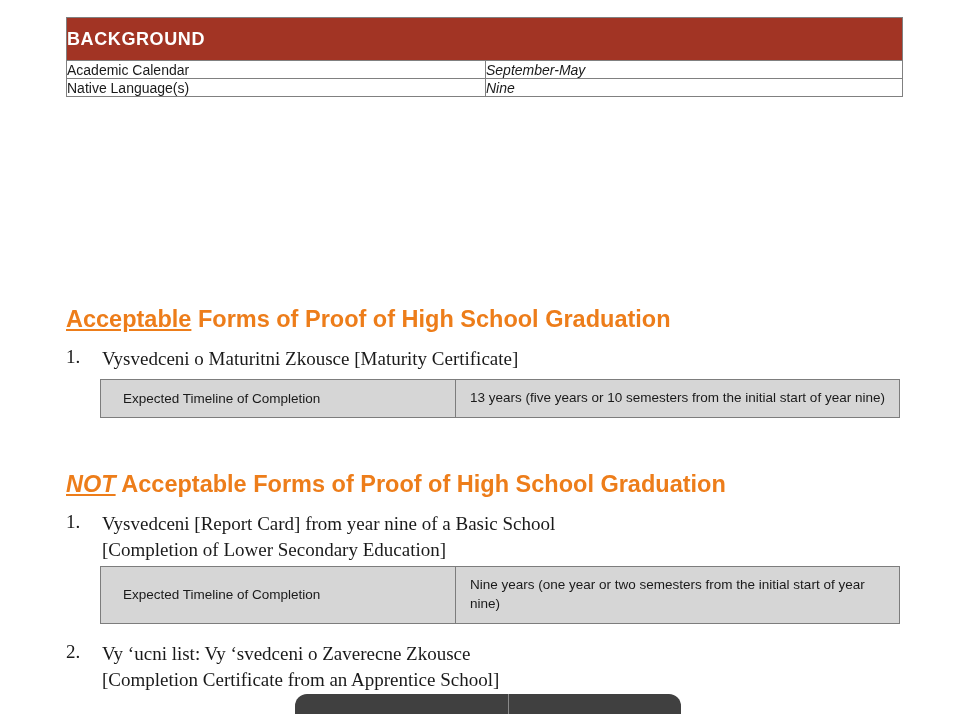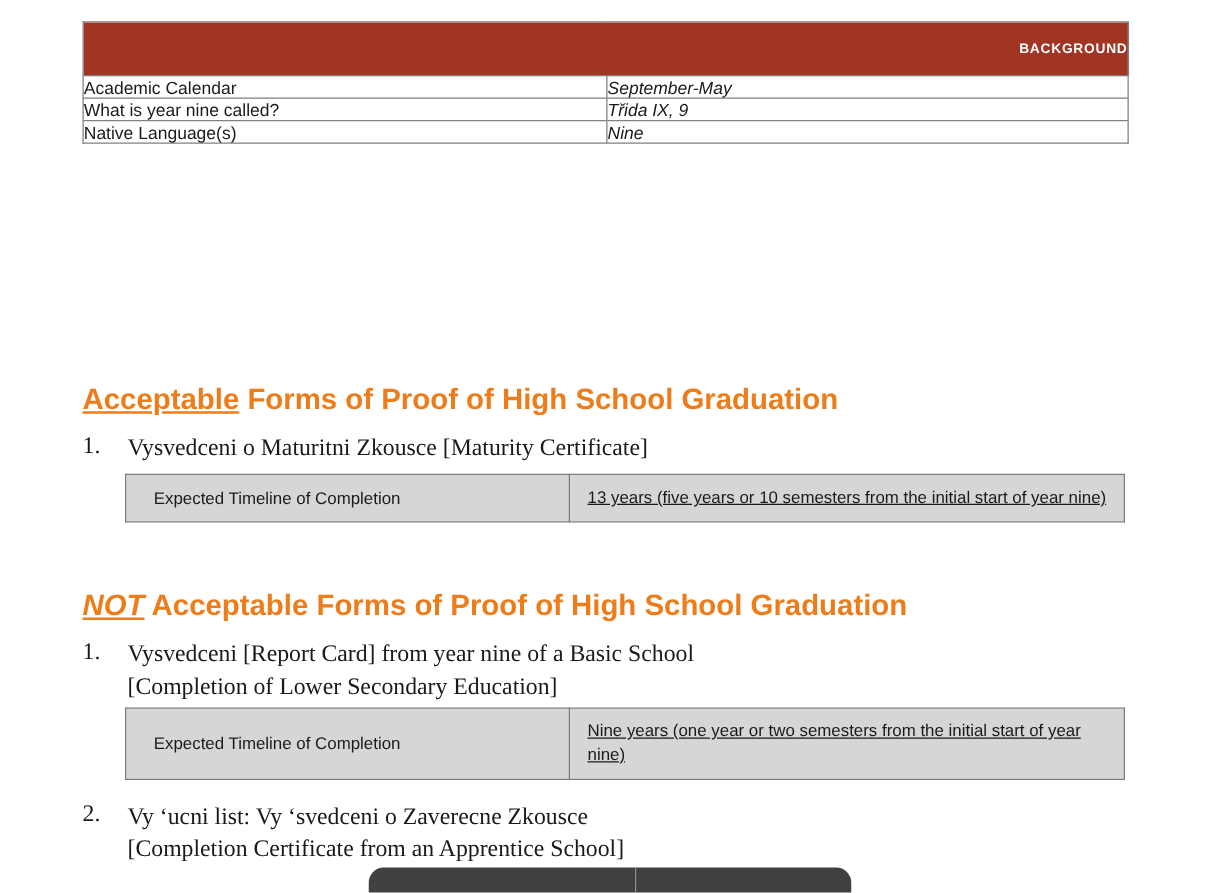"BACKGROUND" .bg-title-cell { font-size: 11px -> 18px; text-align: right -> left }
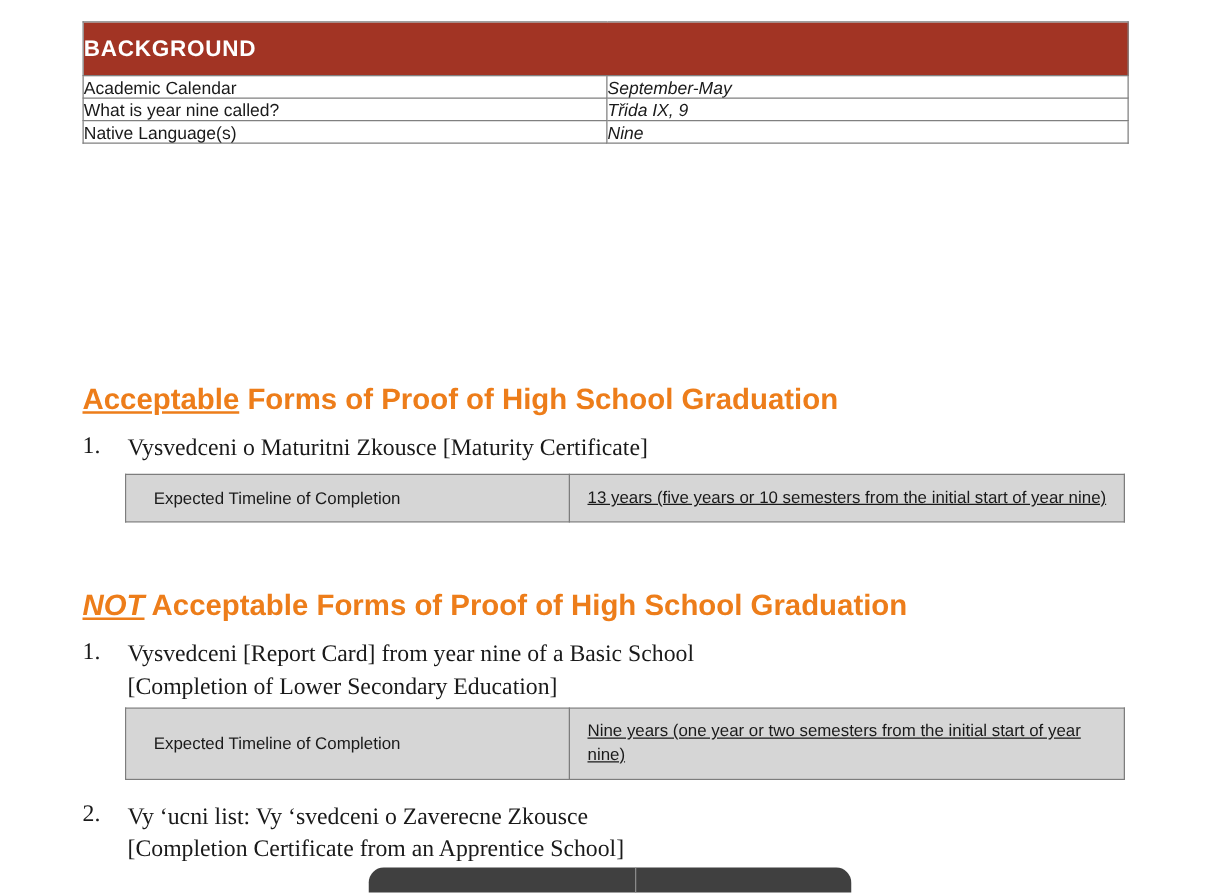"What is year nine called?" tr { html: <tr> <td>What is year nine called?</td> <td>Třida IX, 9</td> </tr> -> none }
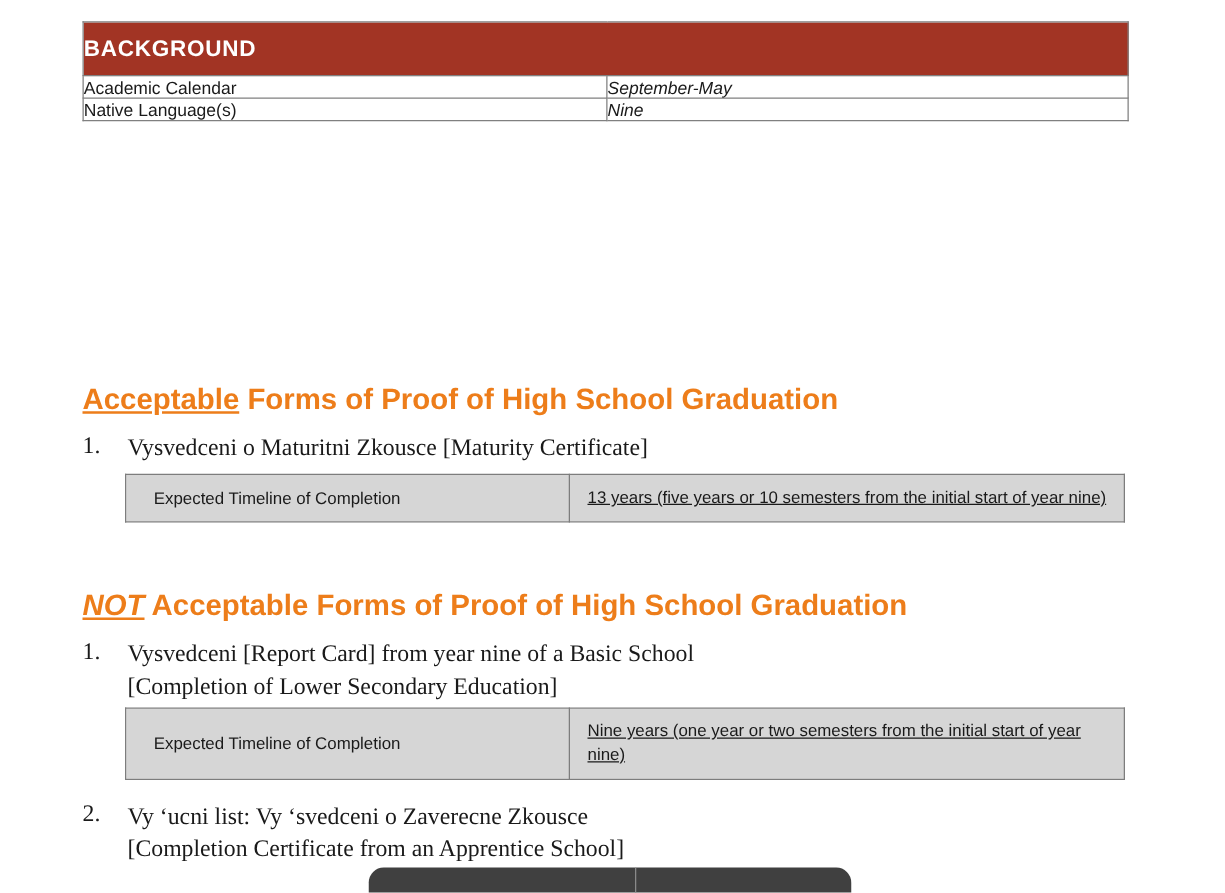"13 years (five years or" .sub-right { text-decoration: underline -> none }
